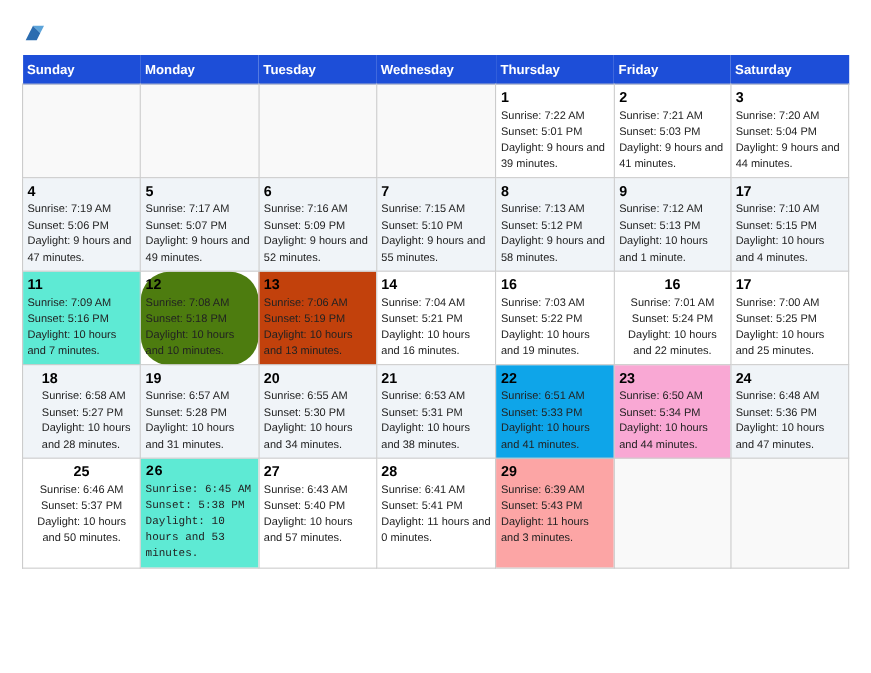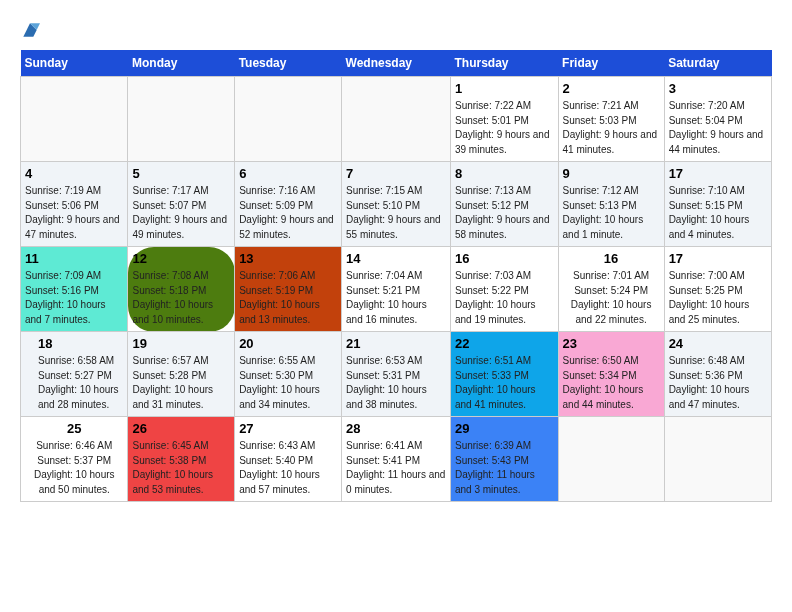"26" td { background-color: #ef4444 -> #5eead4; font-family: none -> Liberation Mono, monospace }
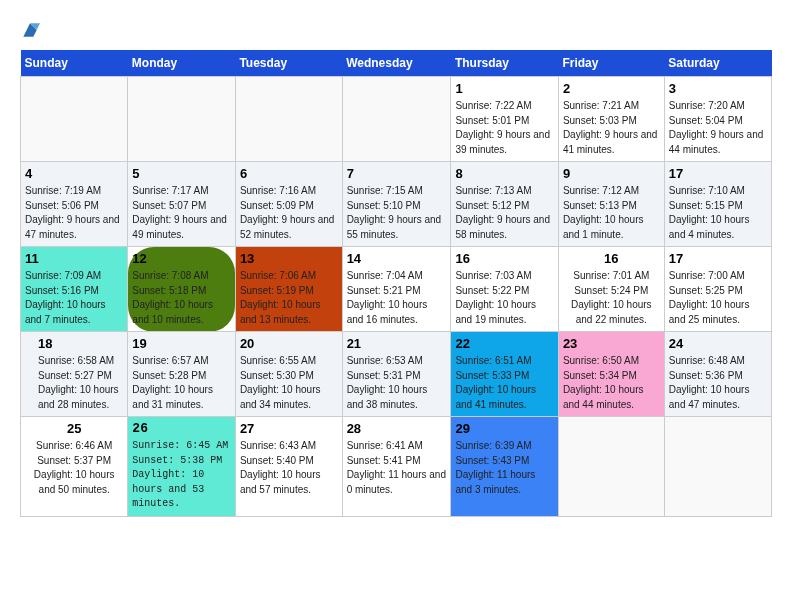"29" td { background-color: #3b82f6 -> #fca5a5 }
